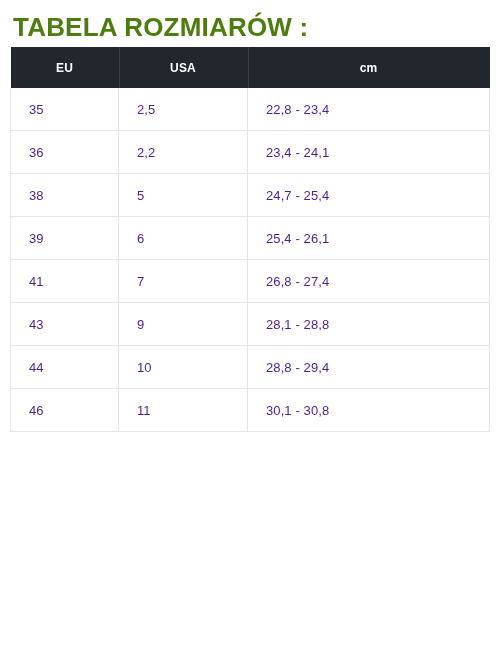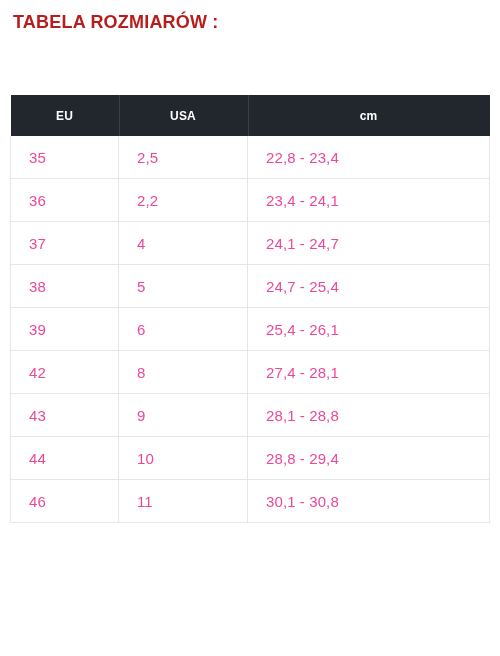"TABELA ROZMIARÓW :" .chart-title { color: #b91c1c -> #4d7c0f; font-size: 18px -> 26px }
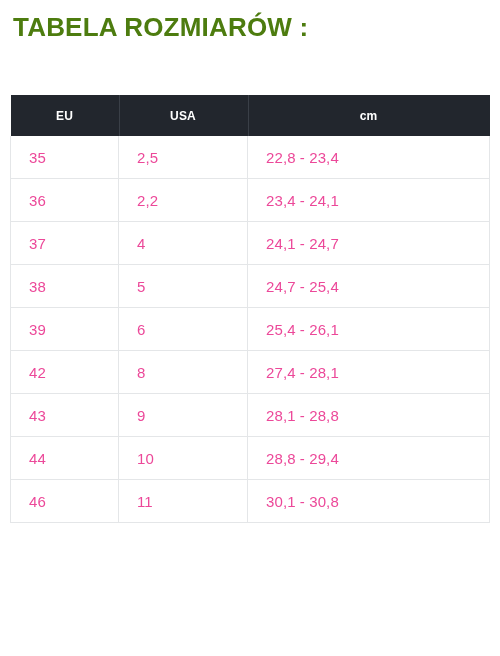"EU" table.size-table { margin-top: 48px -> none }
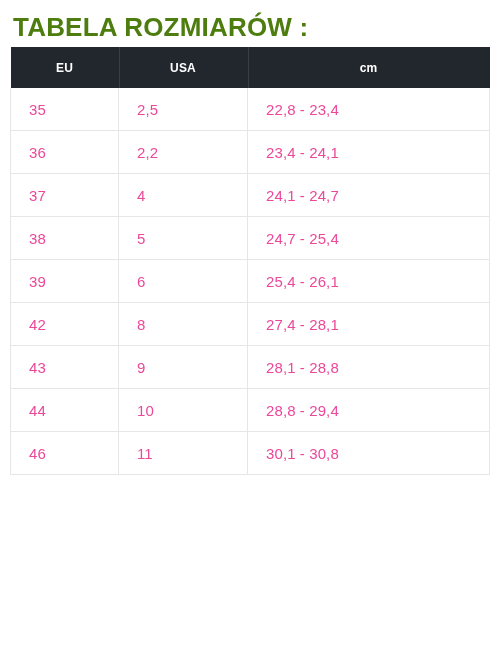"35" table.size-table tbody td { color: #ec4899 -> #4c1d95; font-size: 15px -> 13px }
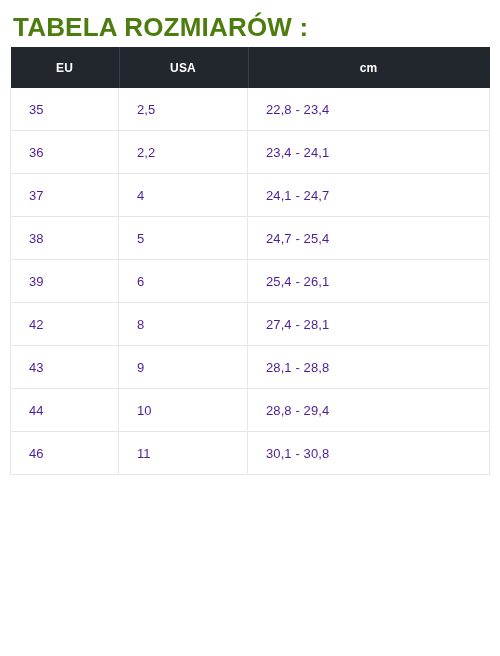"37" tr { html: <tr> <td>37</td> <td>4</td> <td>24,1 - 24,7</td> </tr> -> none }
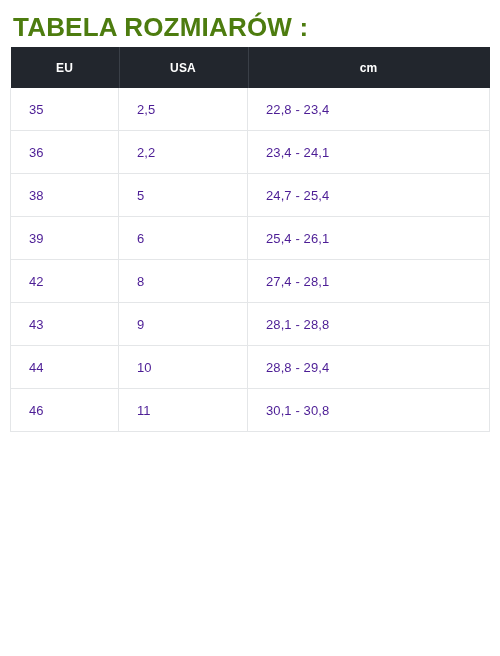"41" tr { html: none -> <tr> <td>41</td> <td>7</td> <td>26,8 - 27,4</td> </tr> }
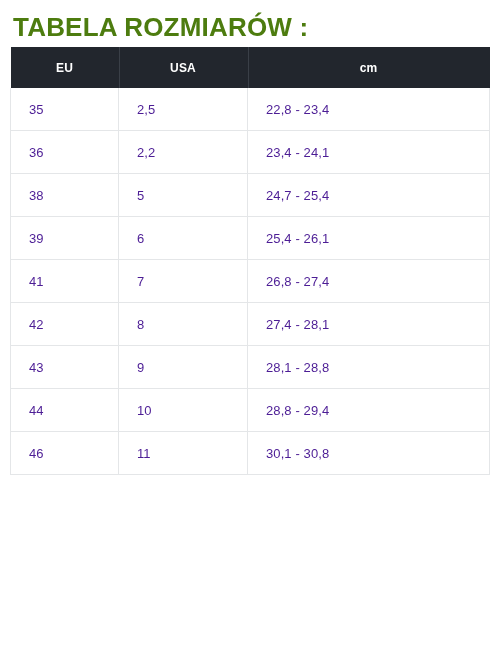"42" tr { html: <tr> <td>42</td> <td>8</td> <td>27,4 - 28,1</td> </tr> -> none }
